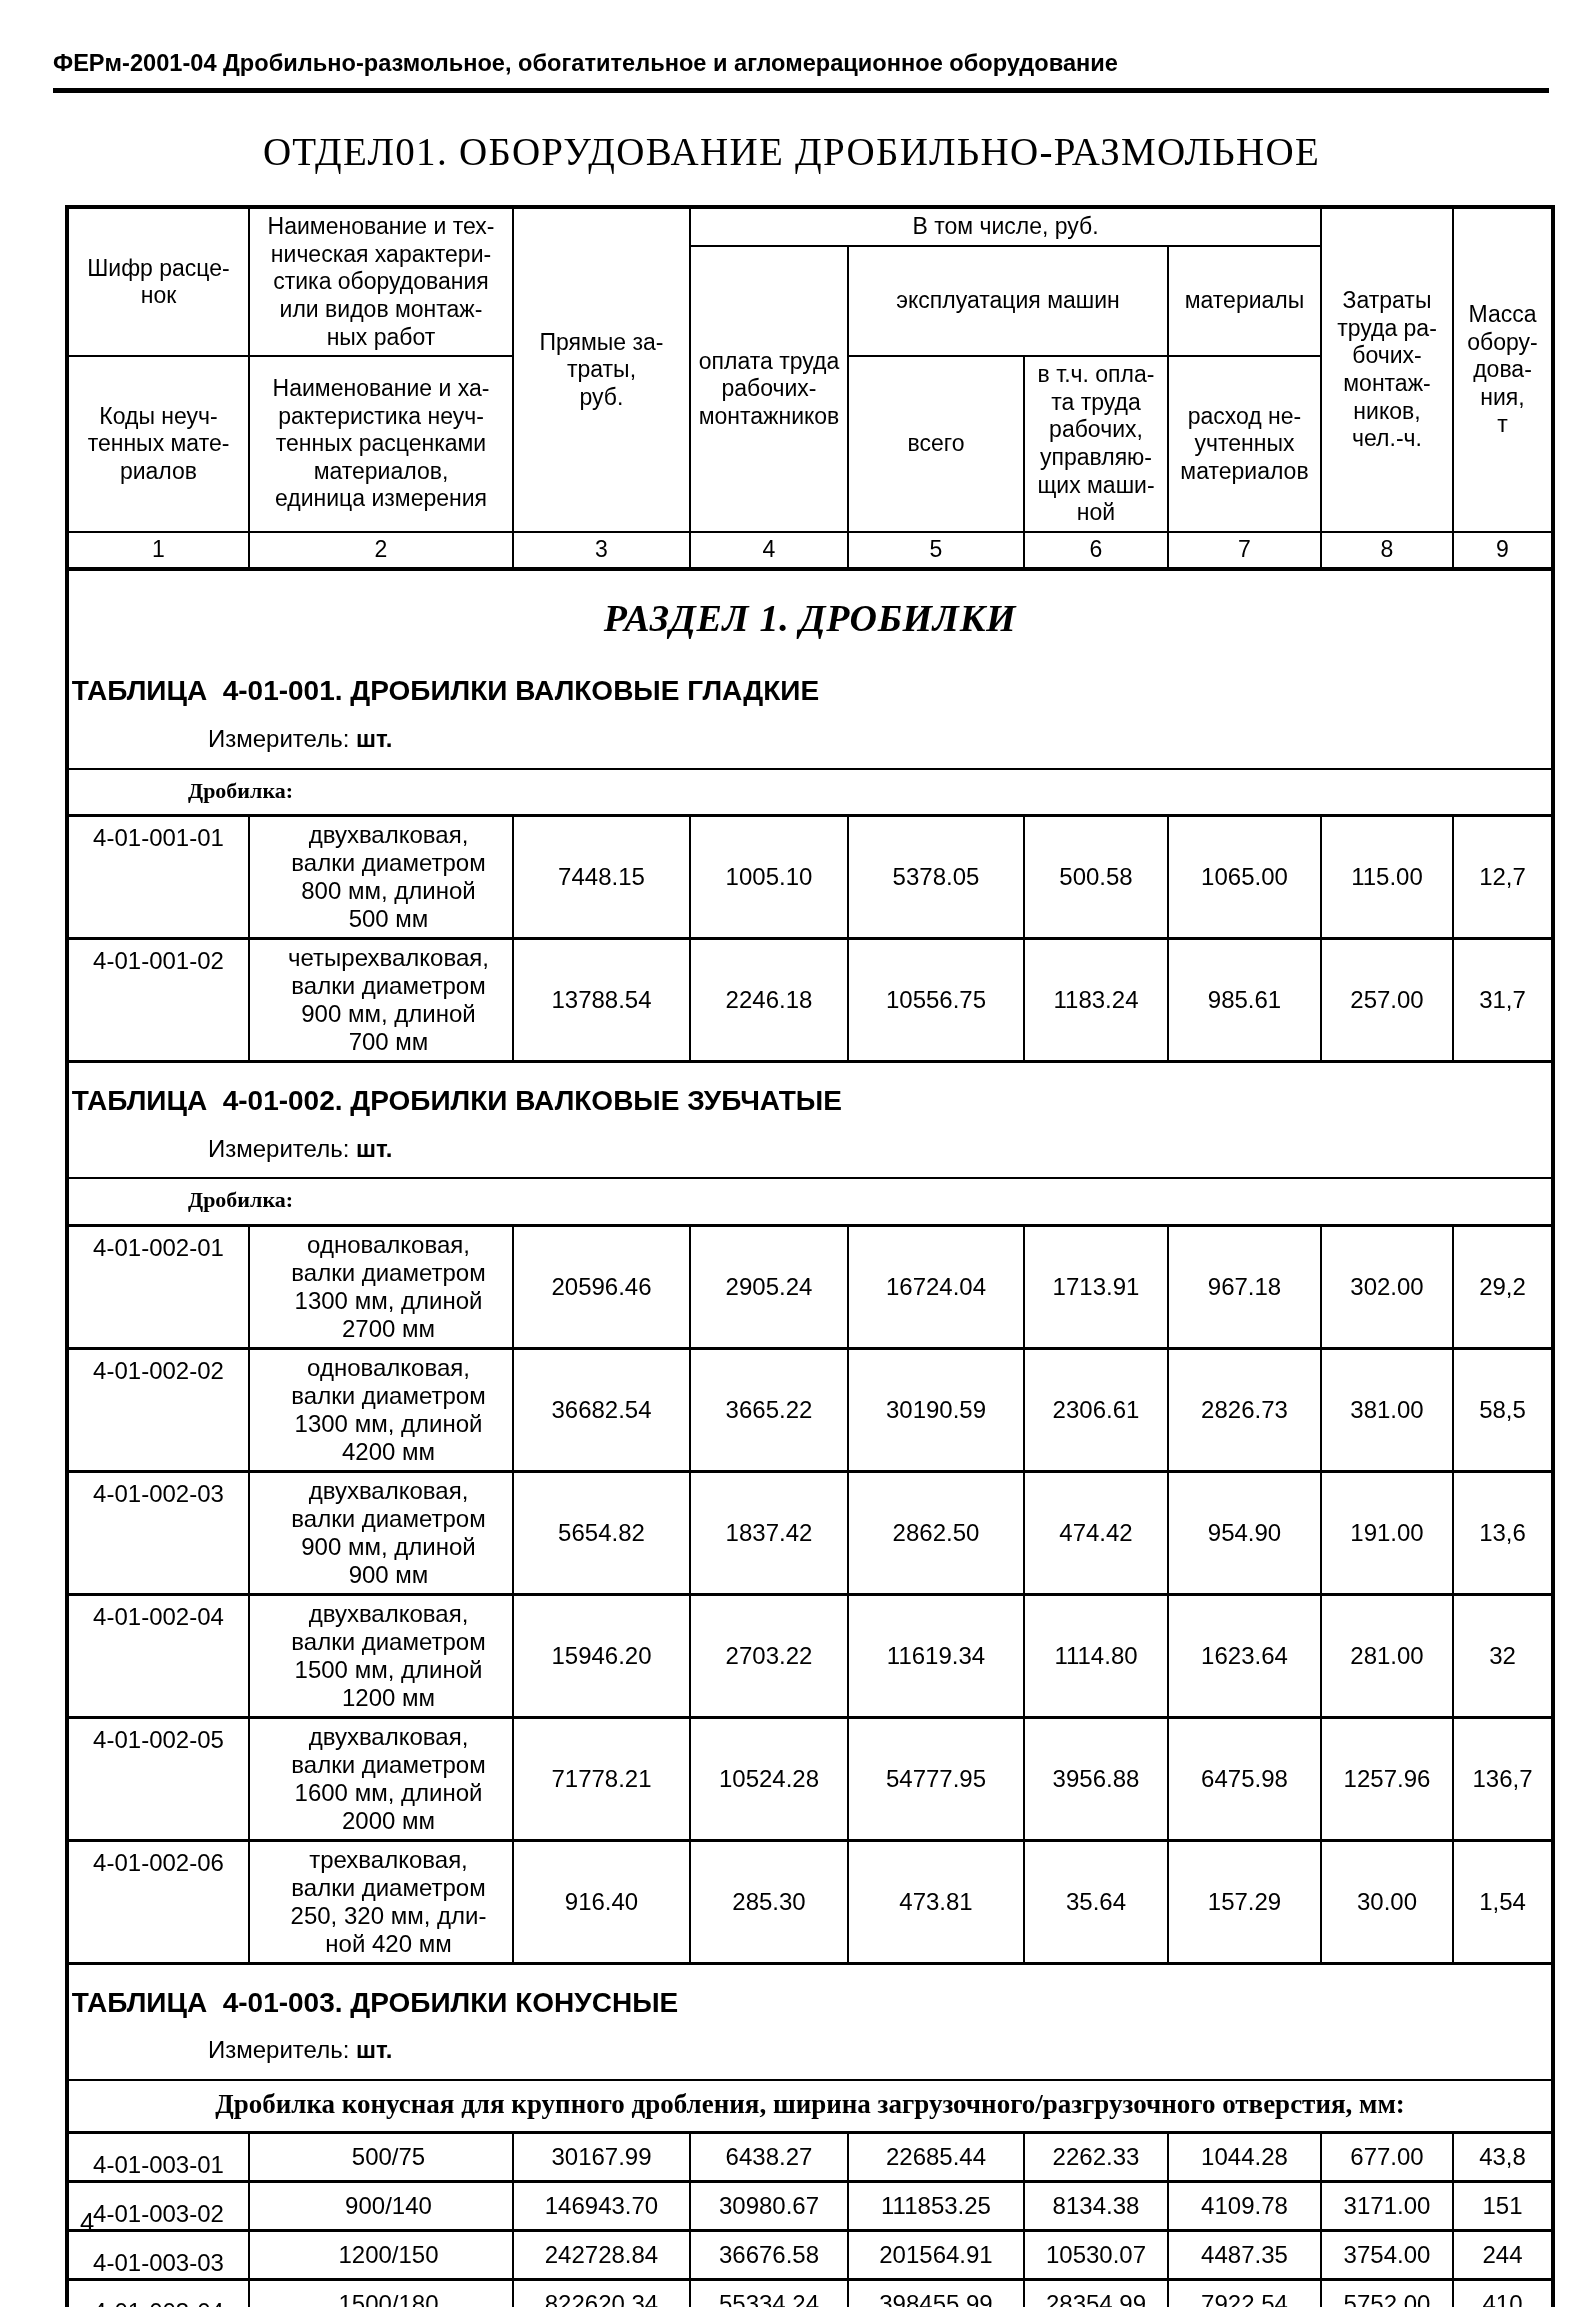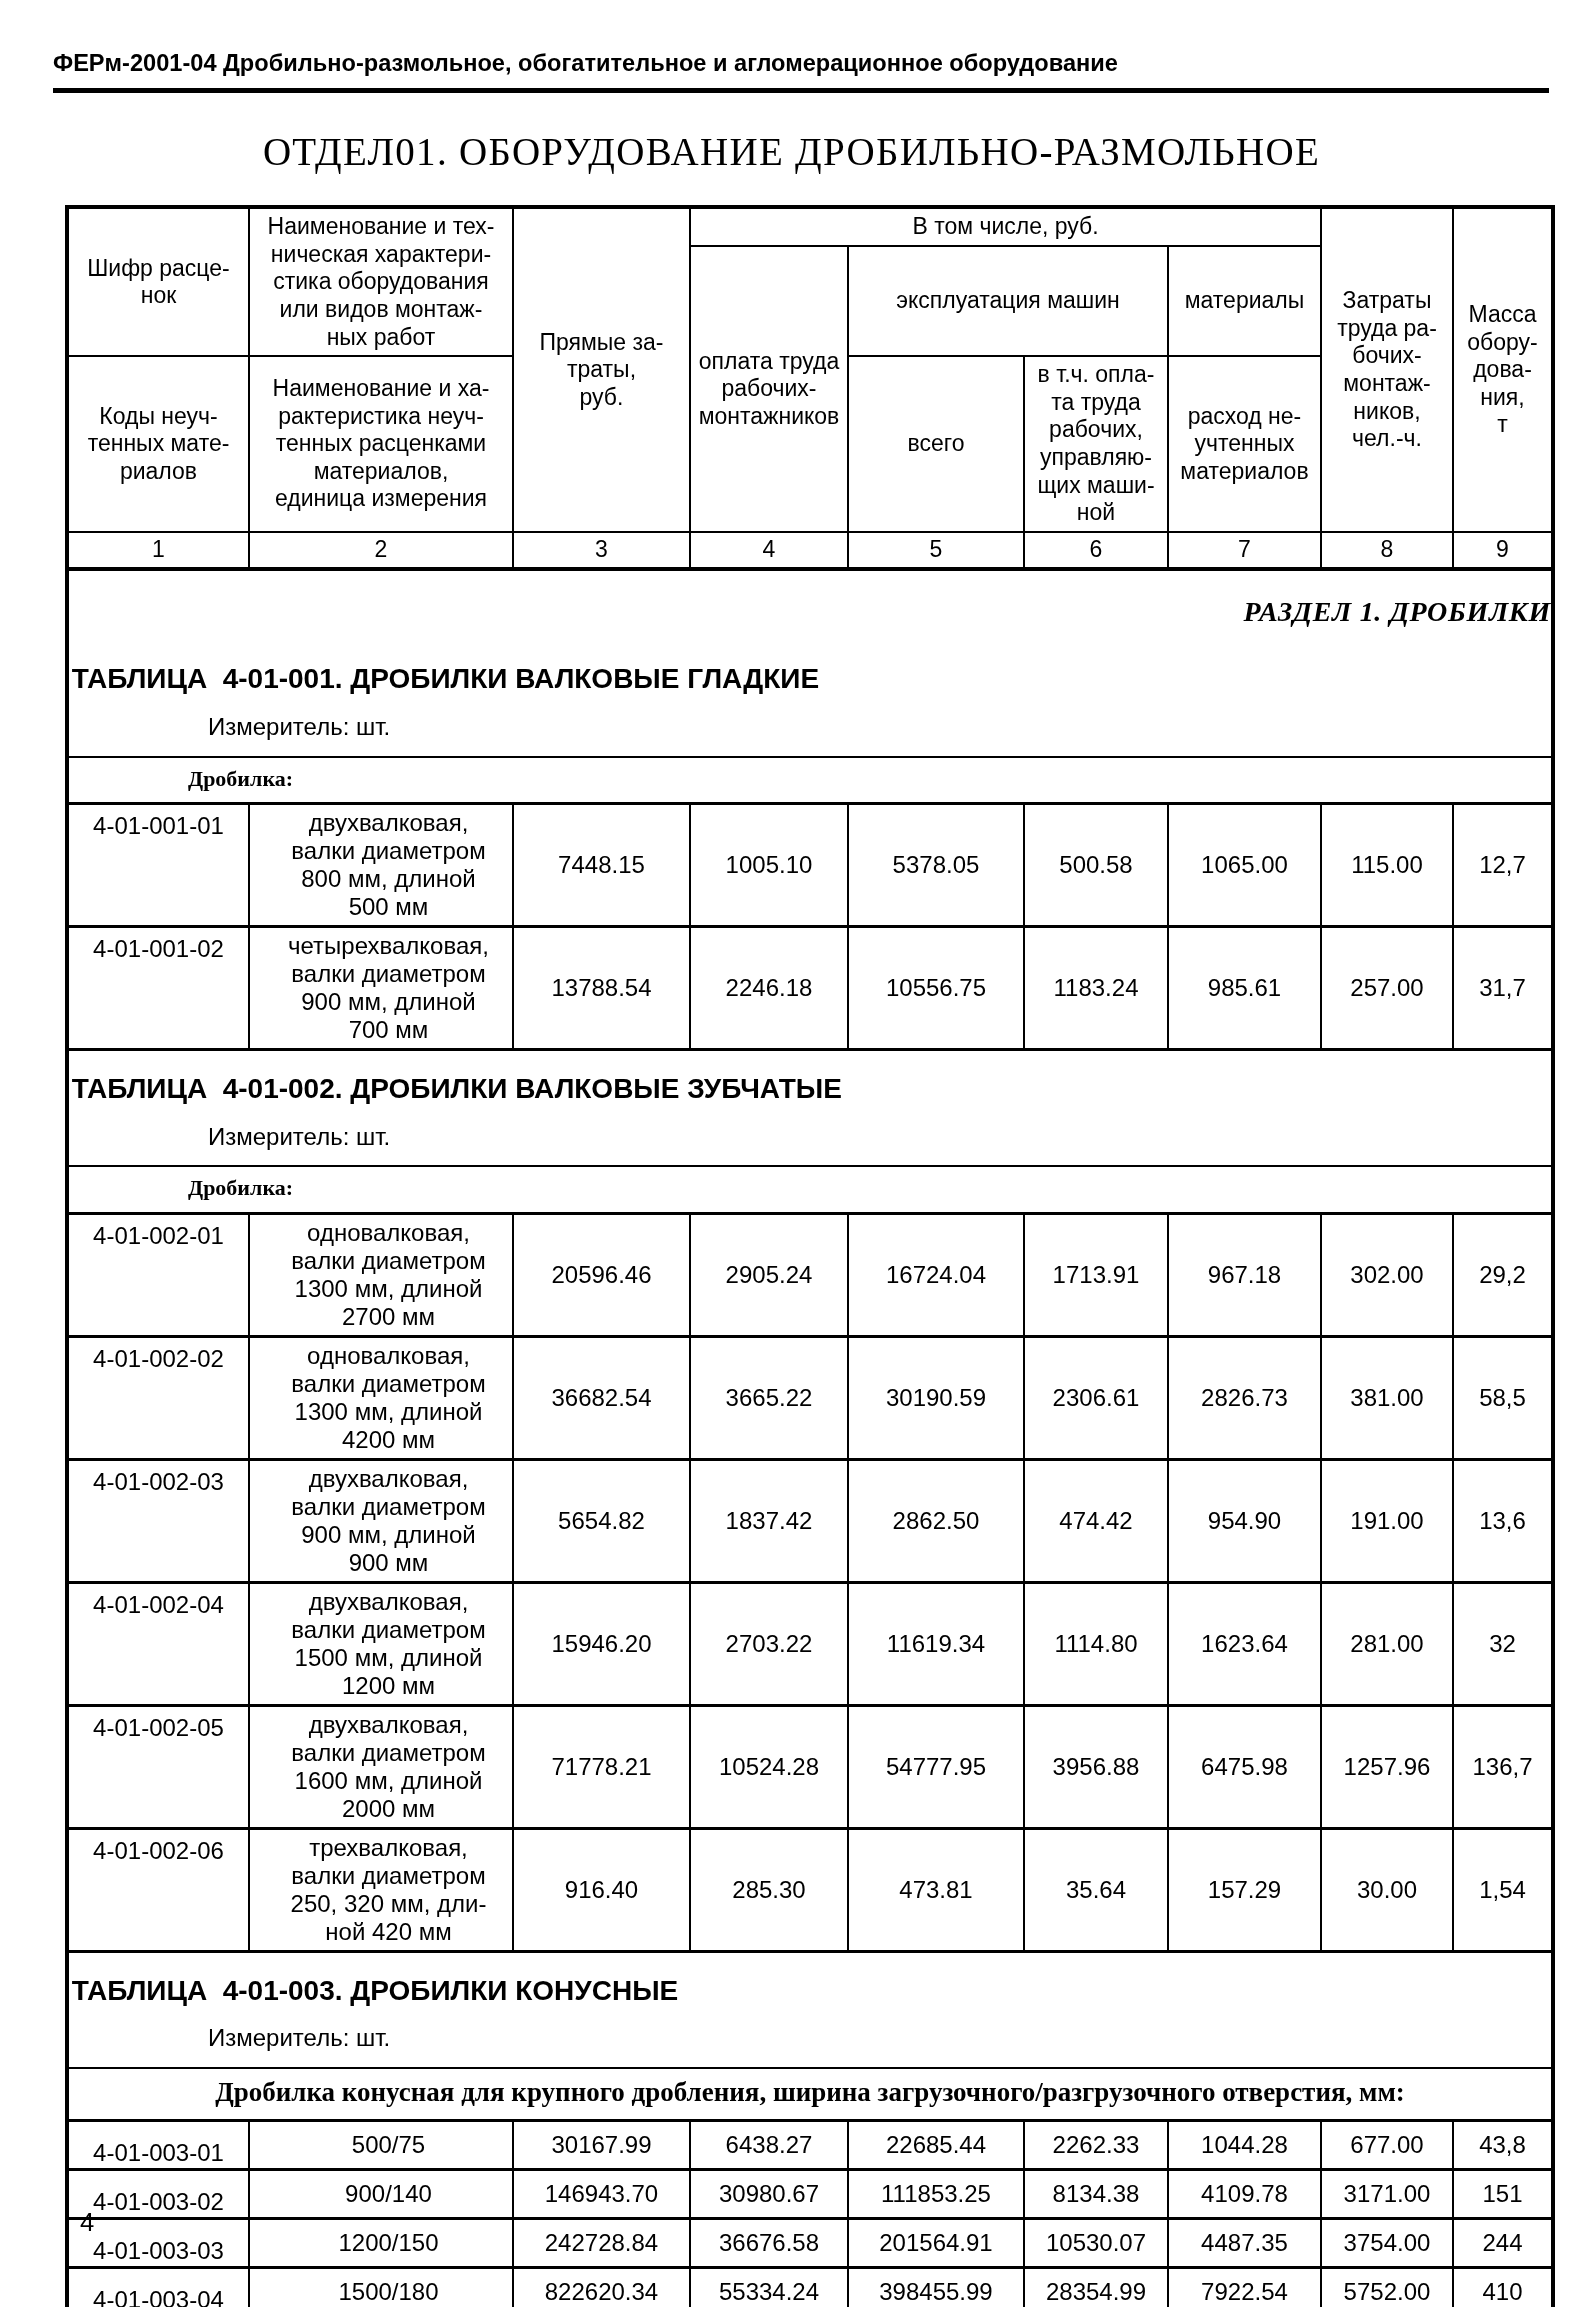"РАЗДЕЛ 1. ДРОБИЛКИ" .band .section-title { font-size: 28px -> 38px; text-align: right -> center }
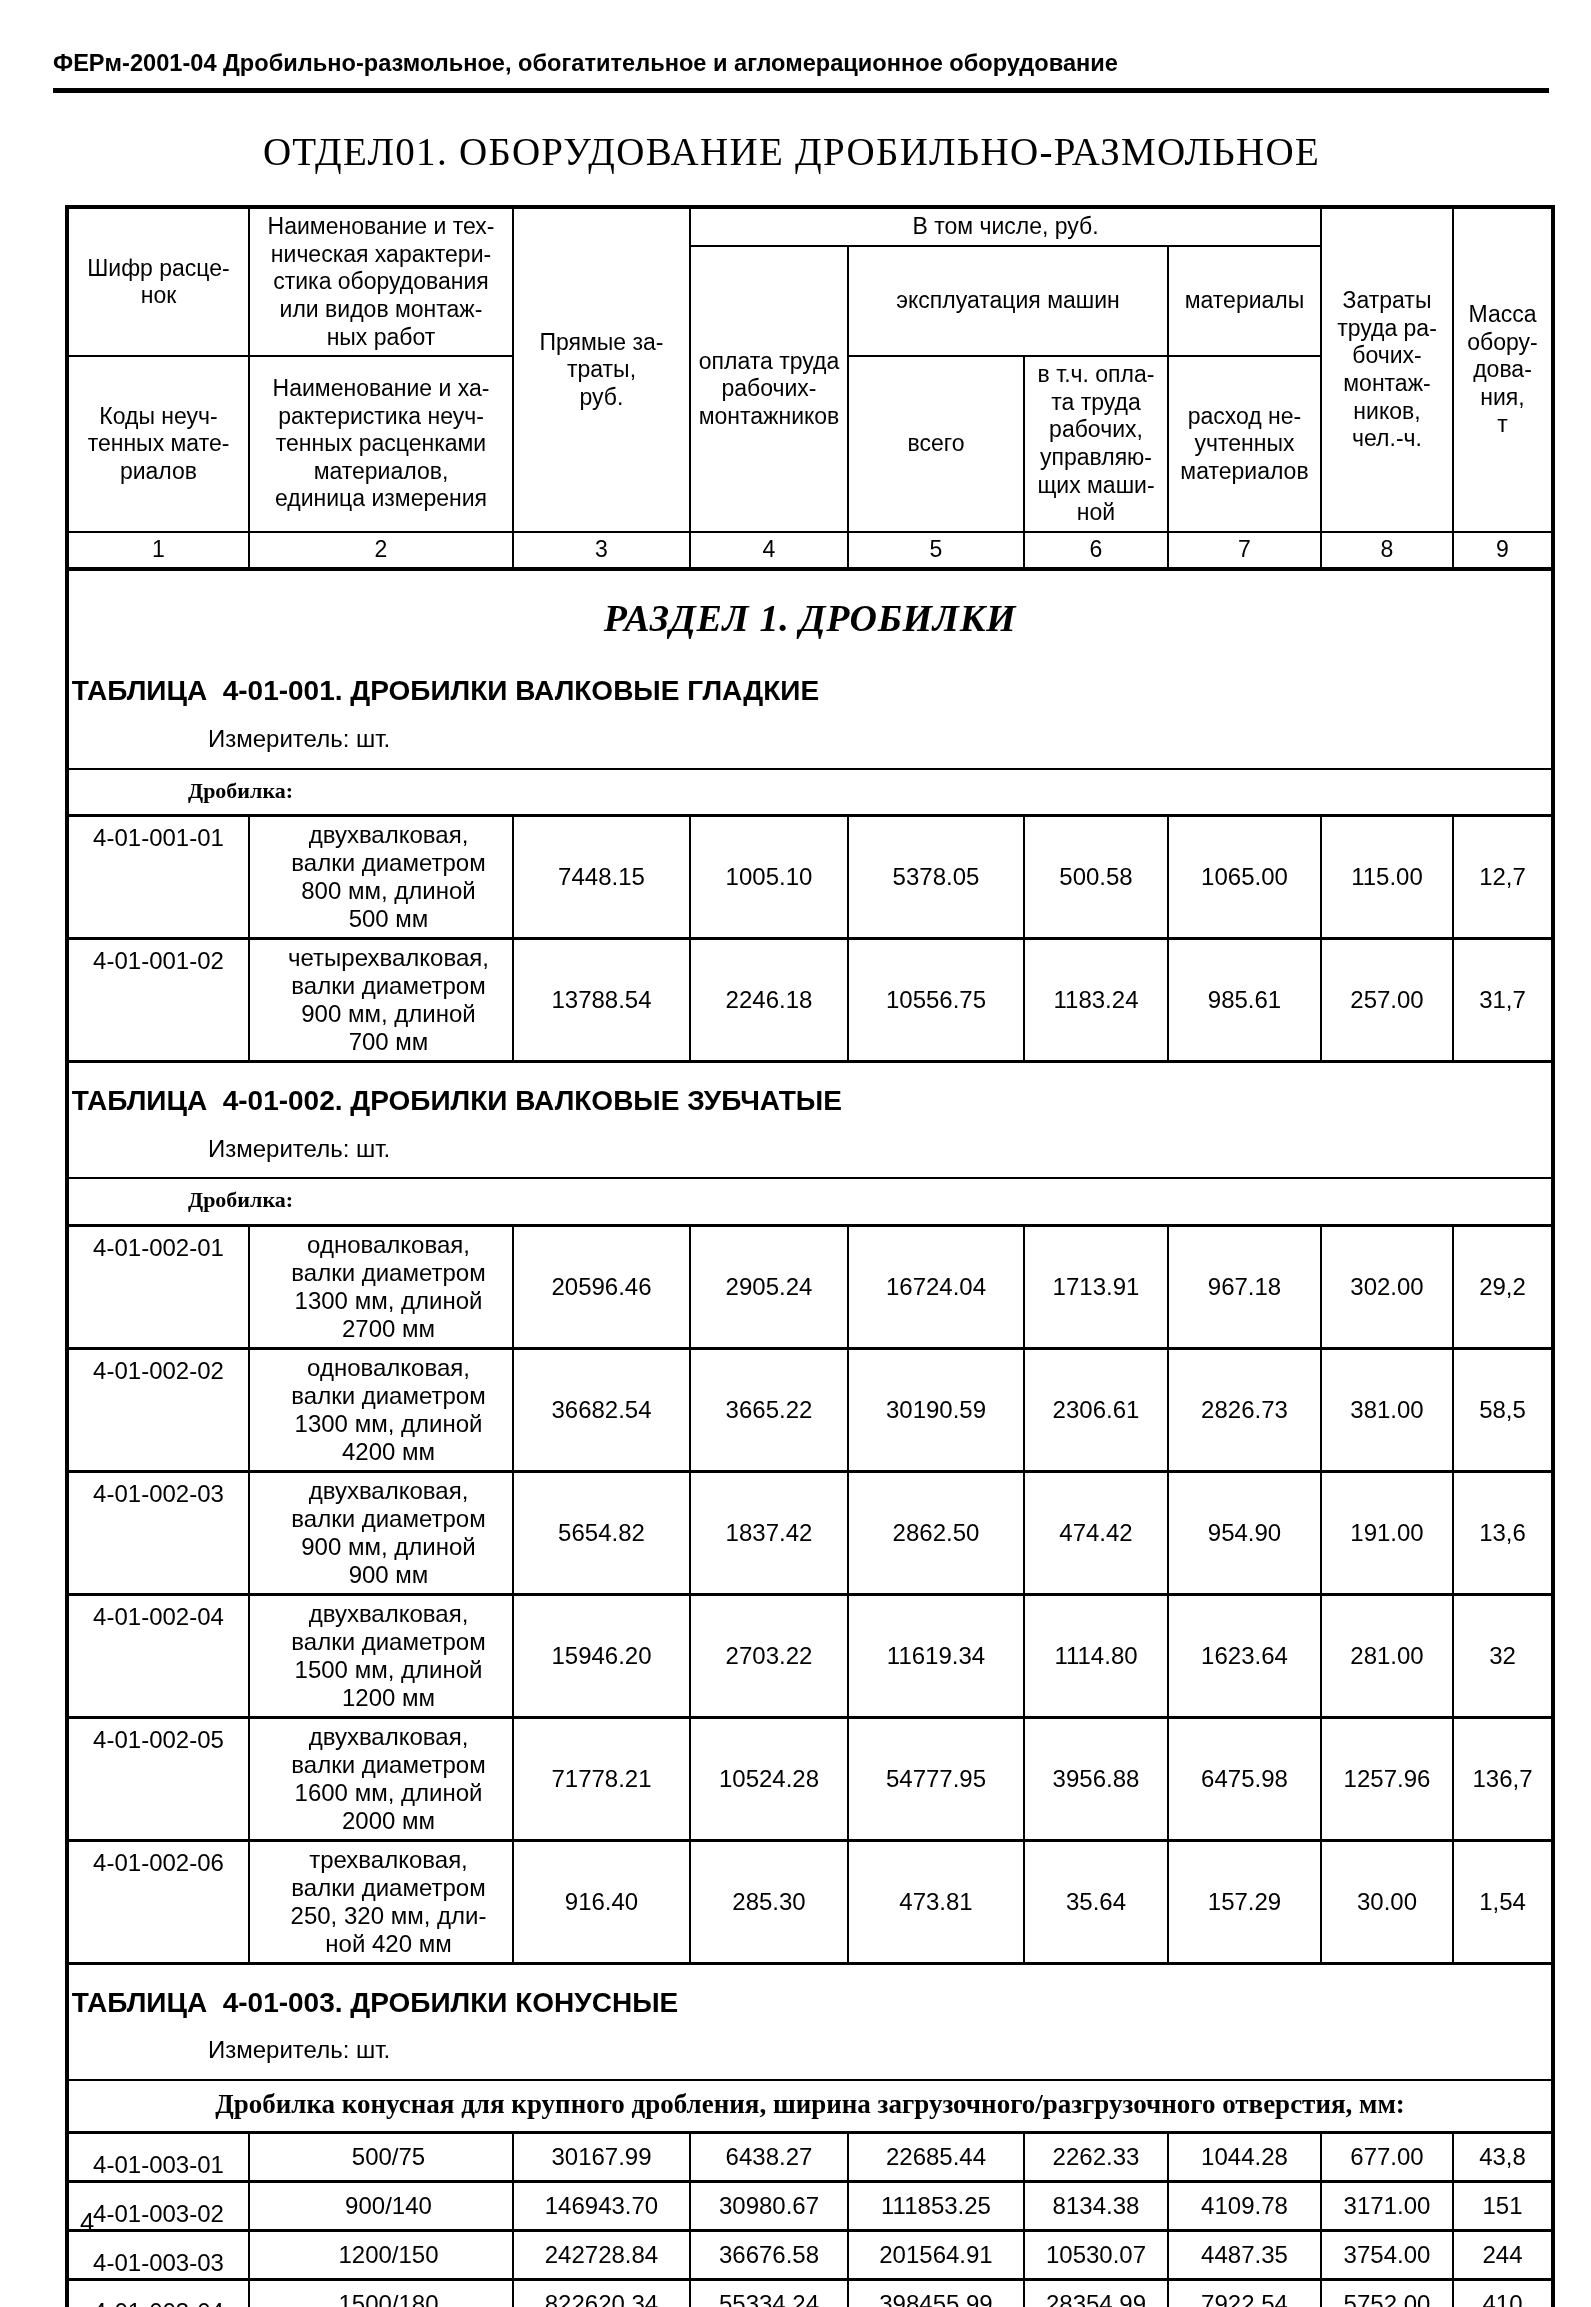"шт." .band .measurer b { font-weight: normal -> bold }
